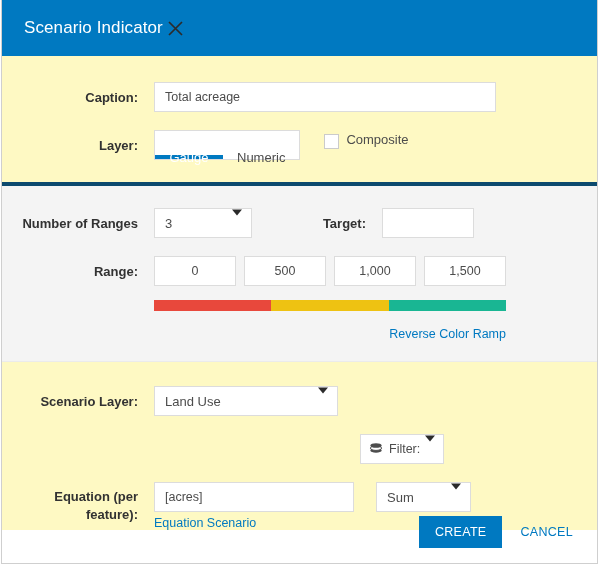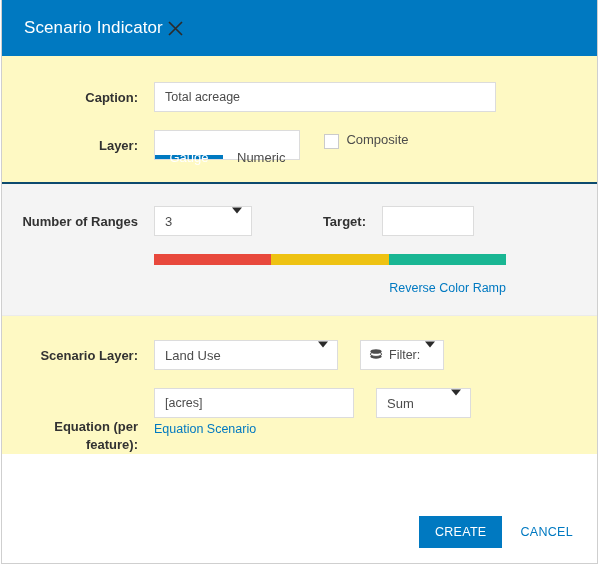"Number of Ranges" .section-gray { border-top: 2px solid #0c4a6e -> 4px solid #0c4a6e }
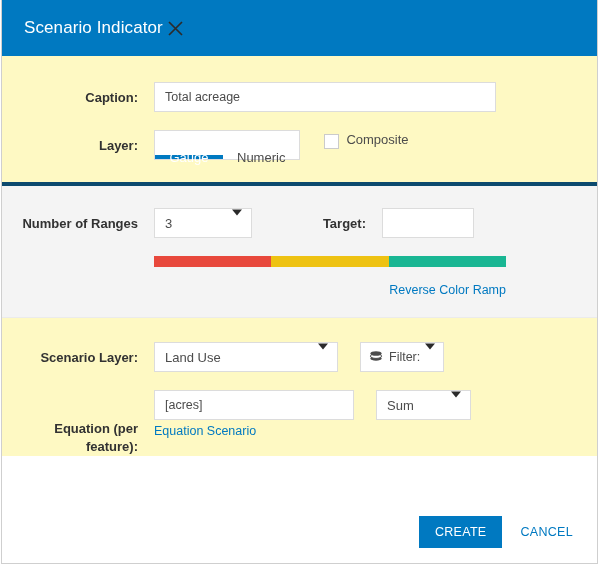"Range:" div.row { html: none -> <div> <div>Range:</div> <div> <div>0</div> <div>500</div> <div>1,000</div> <div>1,500</div> </div> </div> }
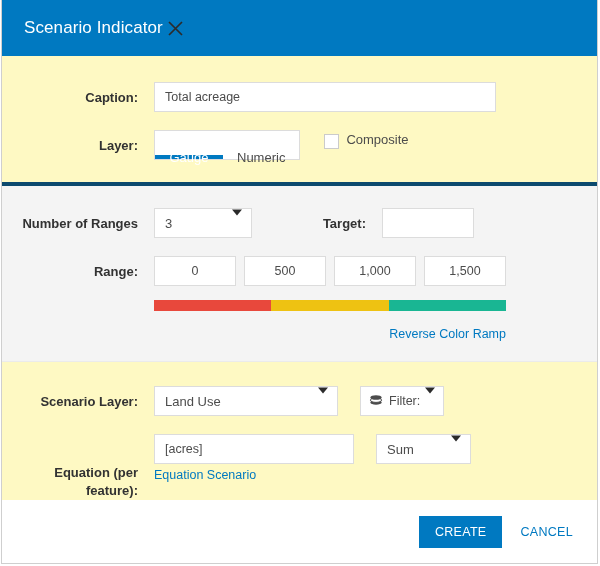"Filter:" div.filter-btn { margin-top: none -> 48px }
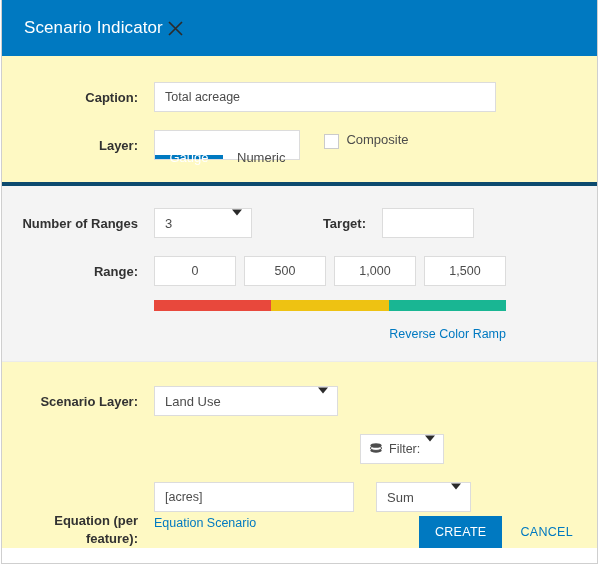"Equation (per" .lbl.two-line { margin-top: 24px -> none }
